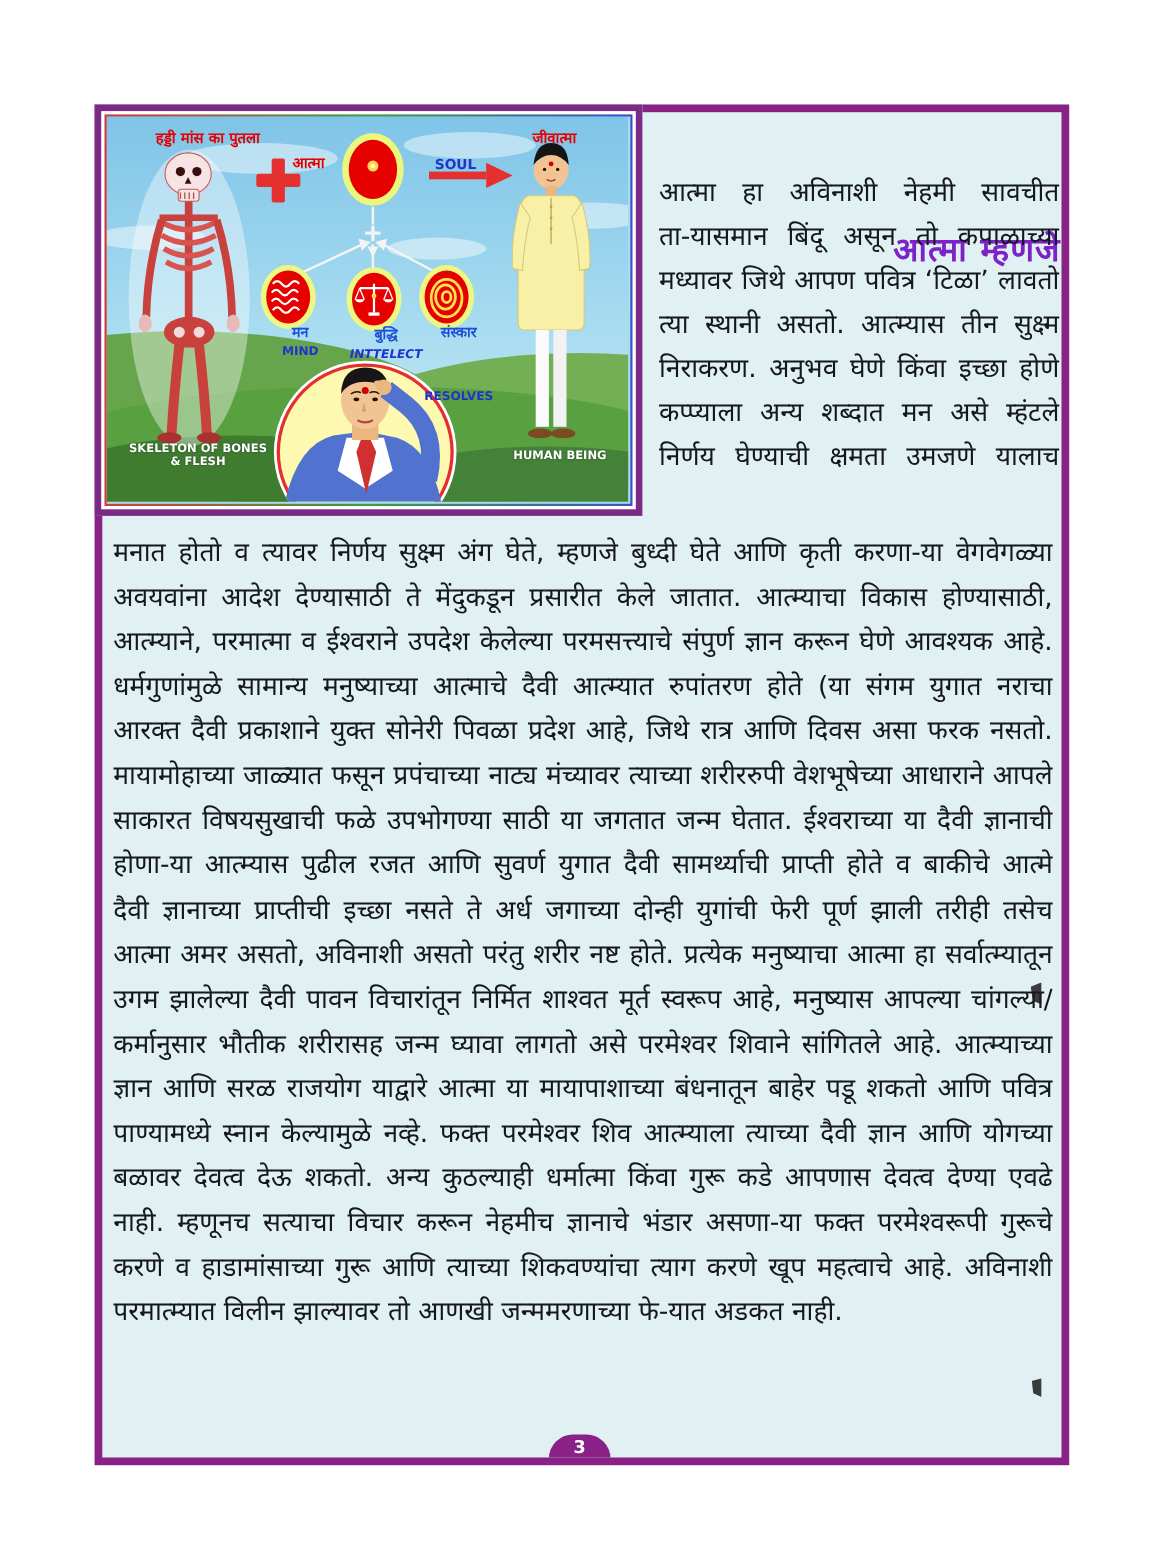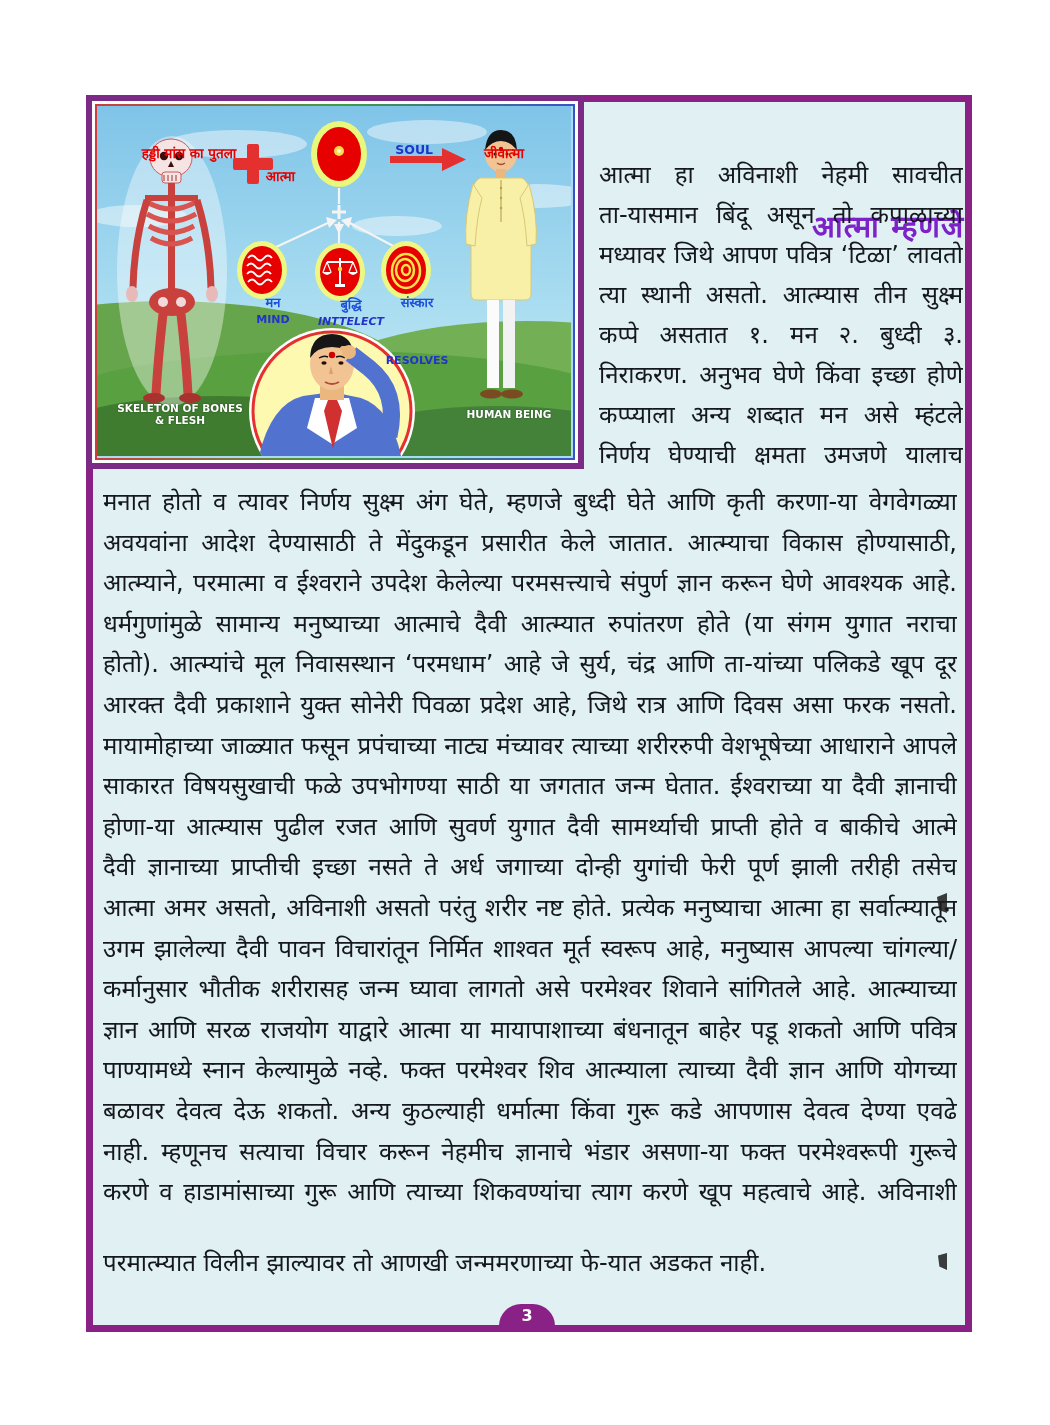"हड्डी मांस का पुतला" .red-l { margin-top: 27px -> none }
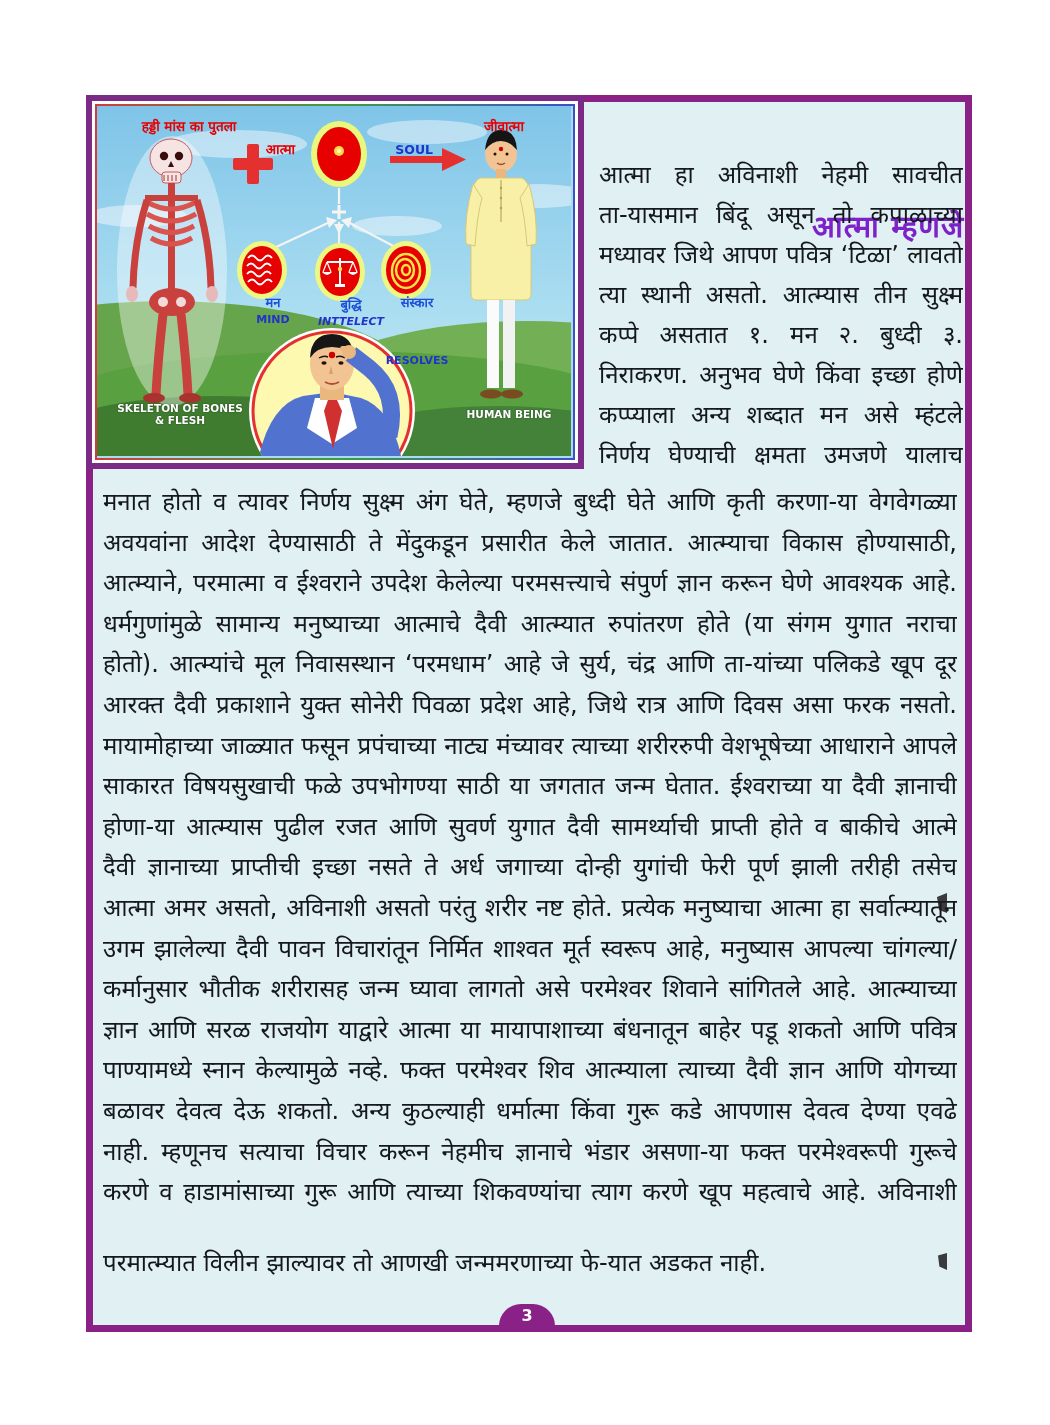"कप्पे असतात १. मन २." div.ln { html: <div>कप्पे असतात १. मन २. बुध्दी ३.</div> -> none }
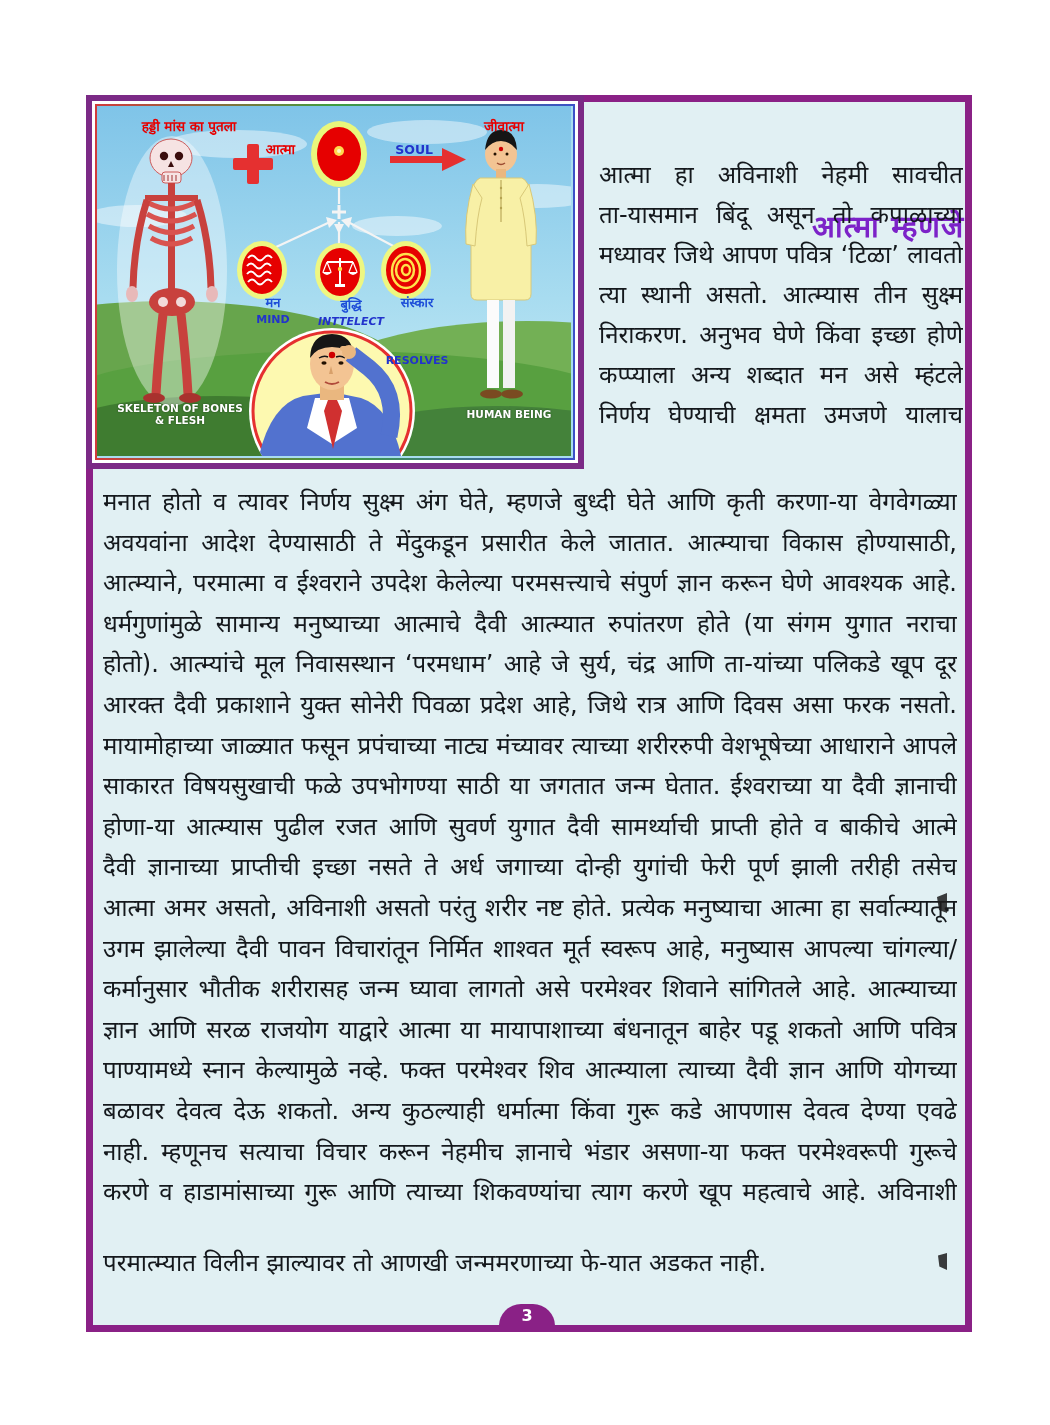"होतो). आत्म्यांचे मूल निवासस्थान" div.ln { html: <div>होतो). आत्म्यांचे मूल निवासस्थान ‘परमधाम’ आहे जे सुर्य, चंद्र आणि ता-यांच्या पलिकडे खूप दूर</div> -> none }
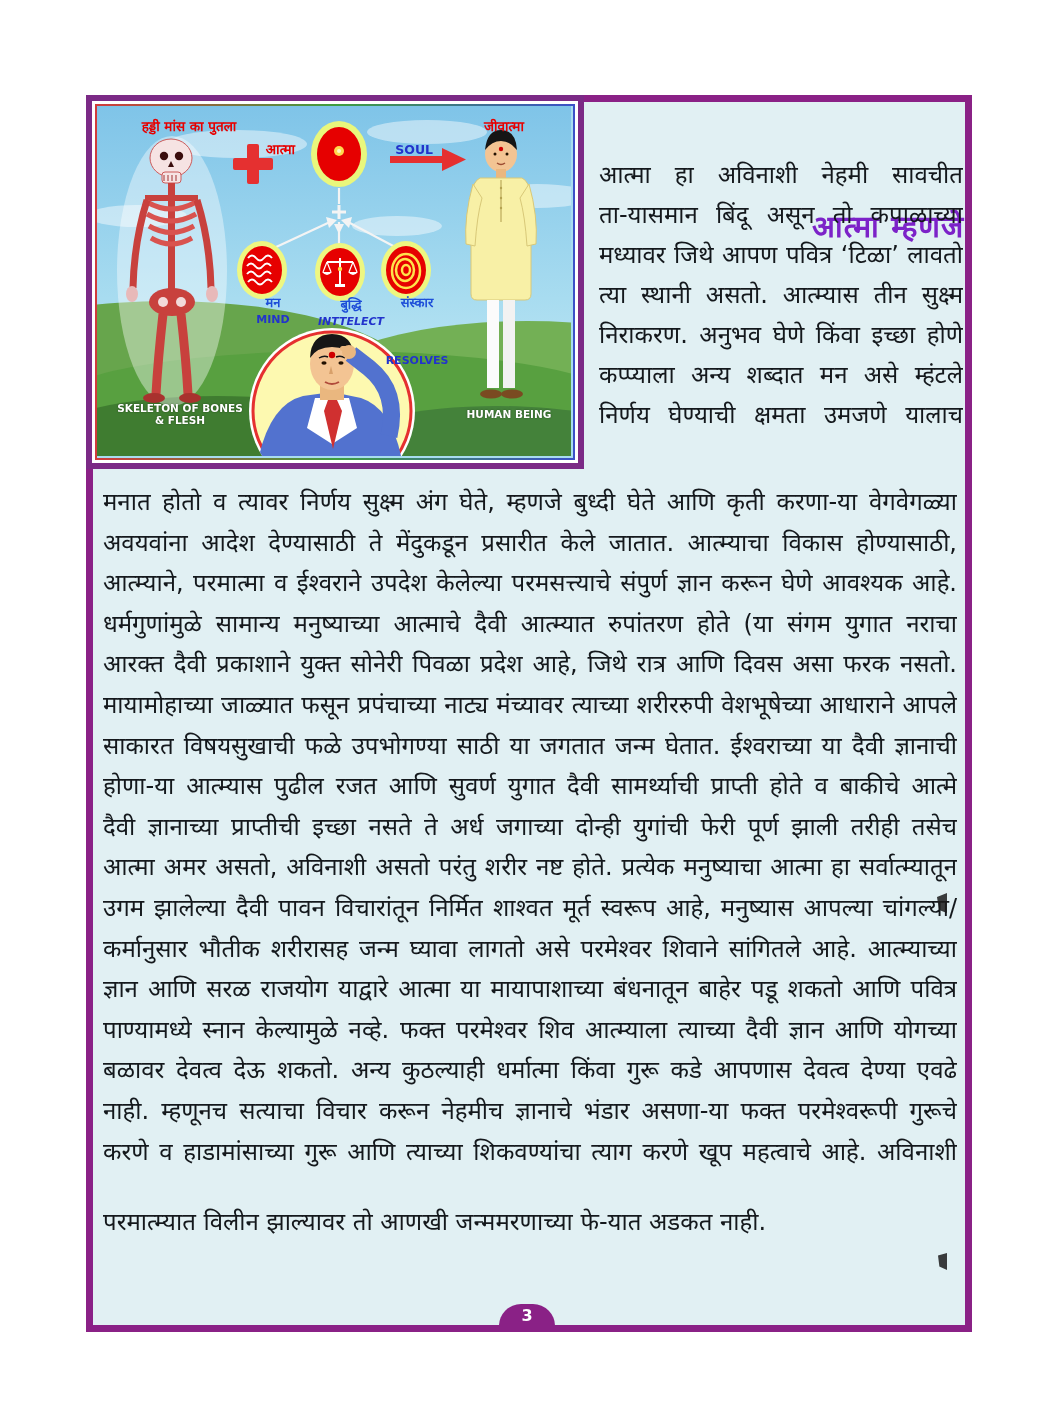"परमात्म्यात विलीन झाल्यावर तो आणखी" .body-text .ln.last { margin-top: 30px -> none }
